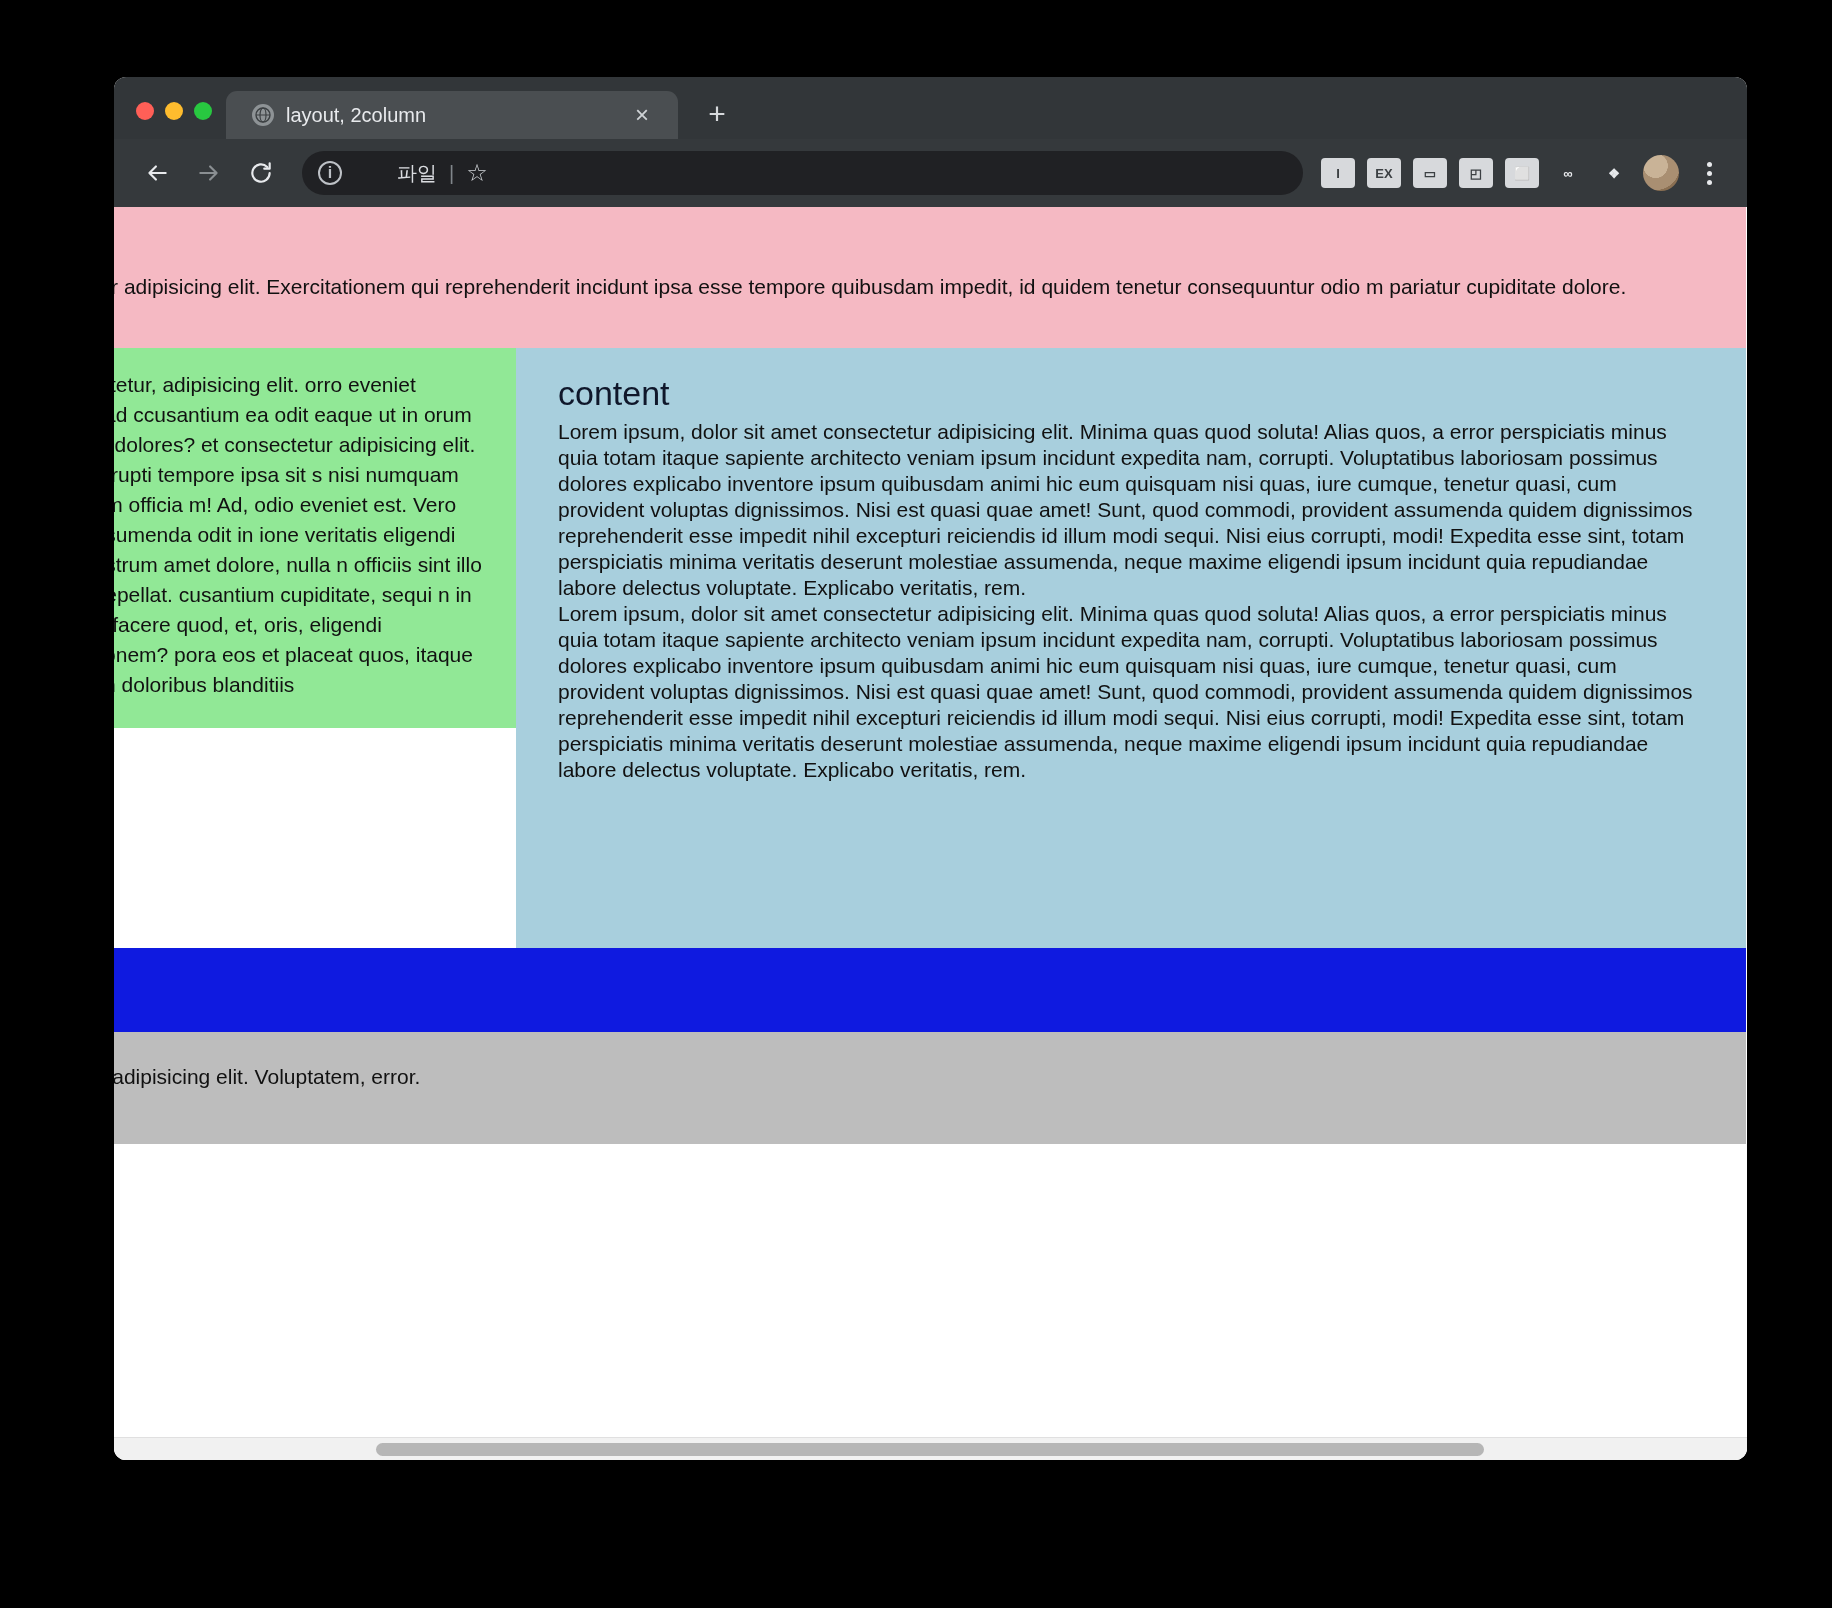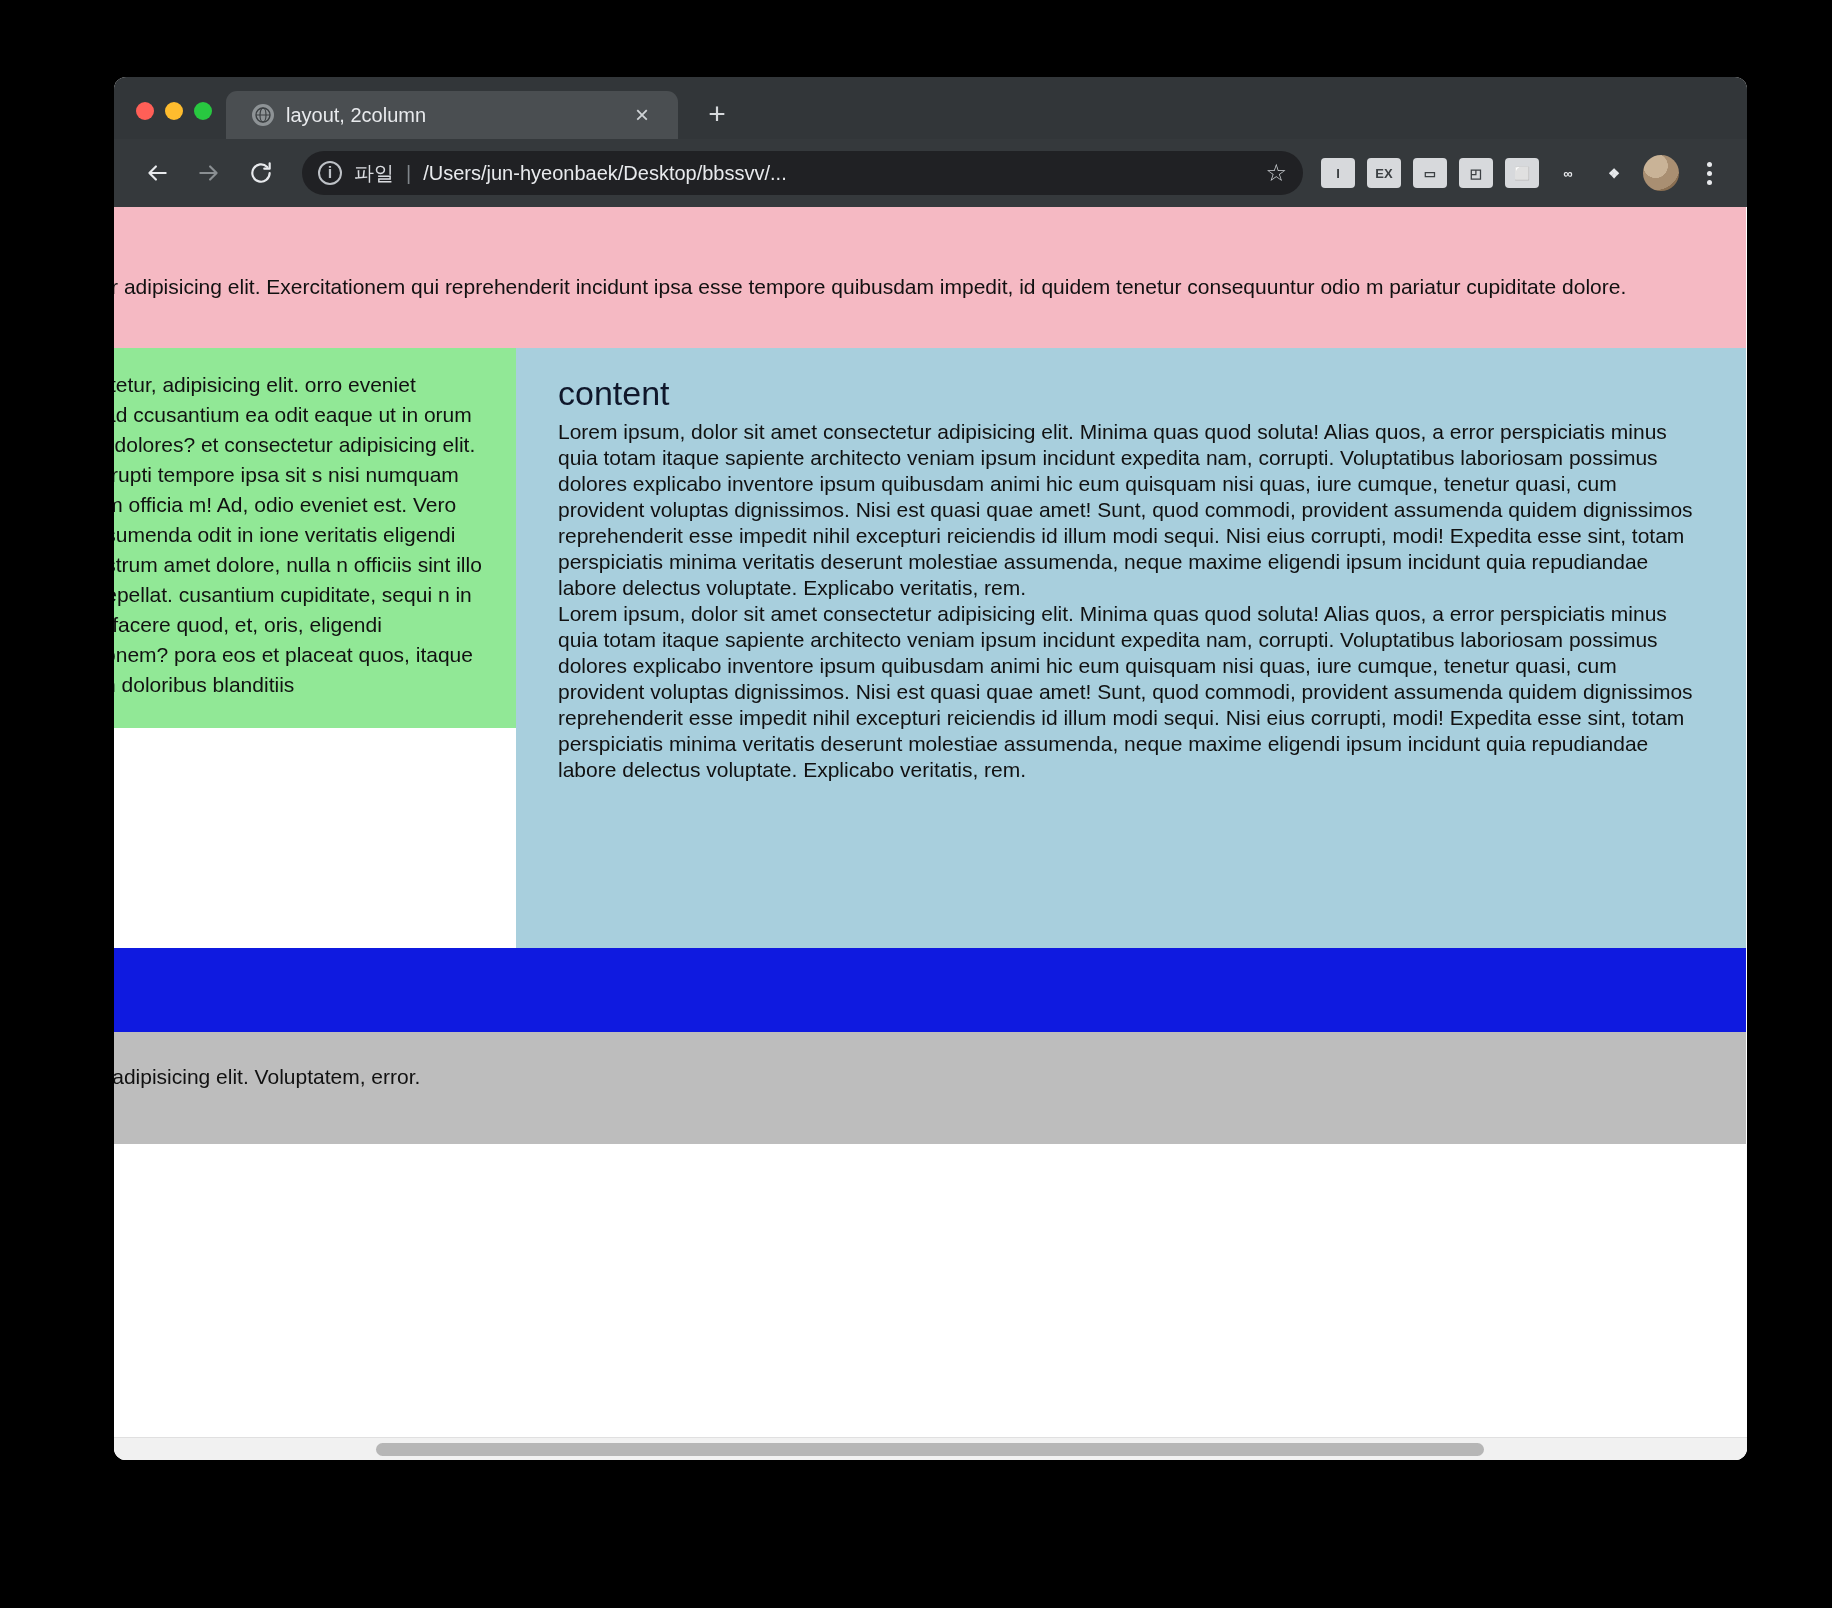"파일" .omnibox-scheme { margin-left: none -> 43px }
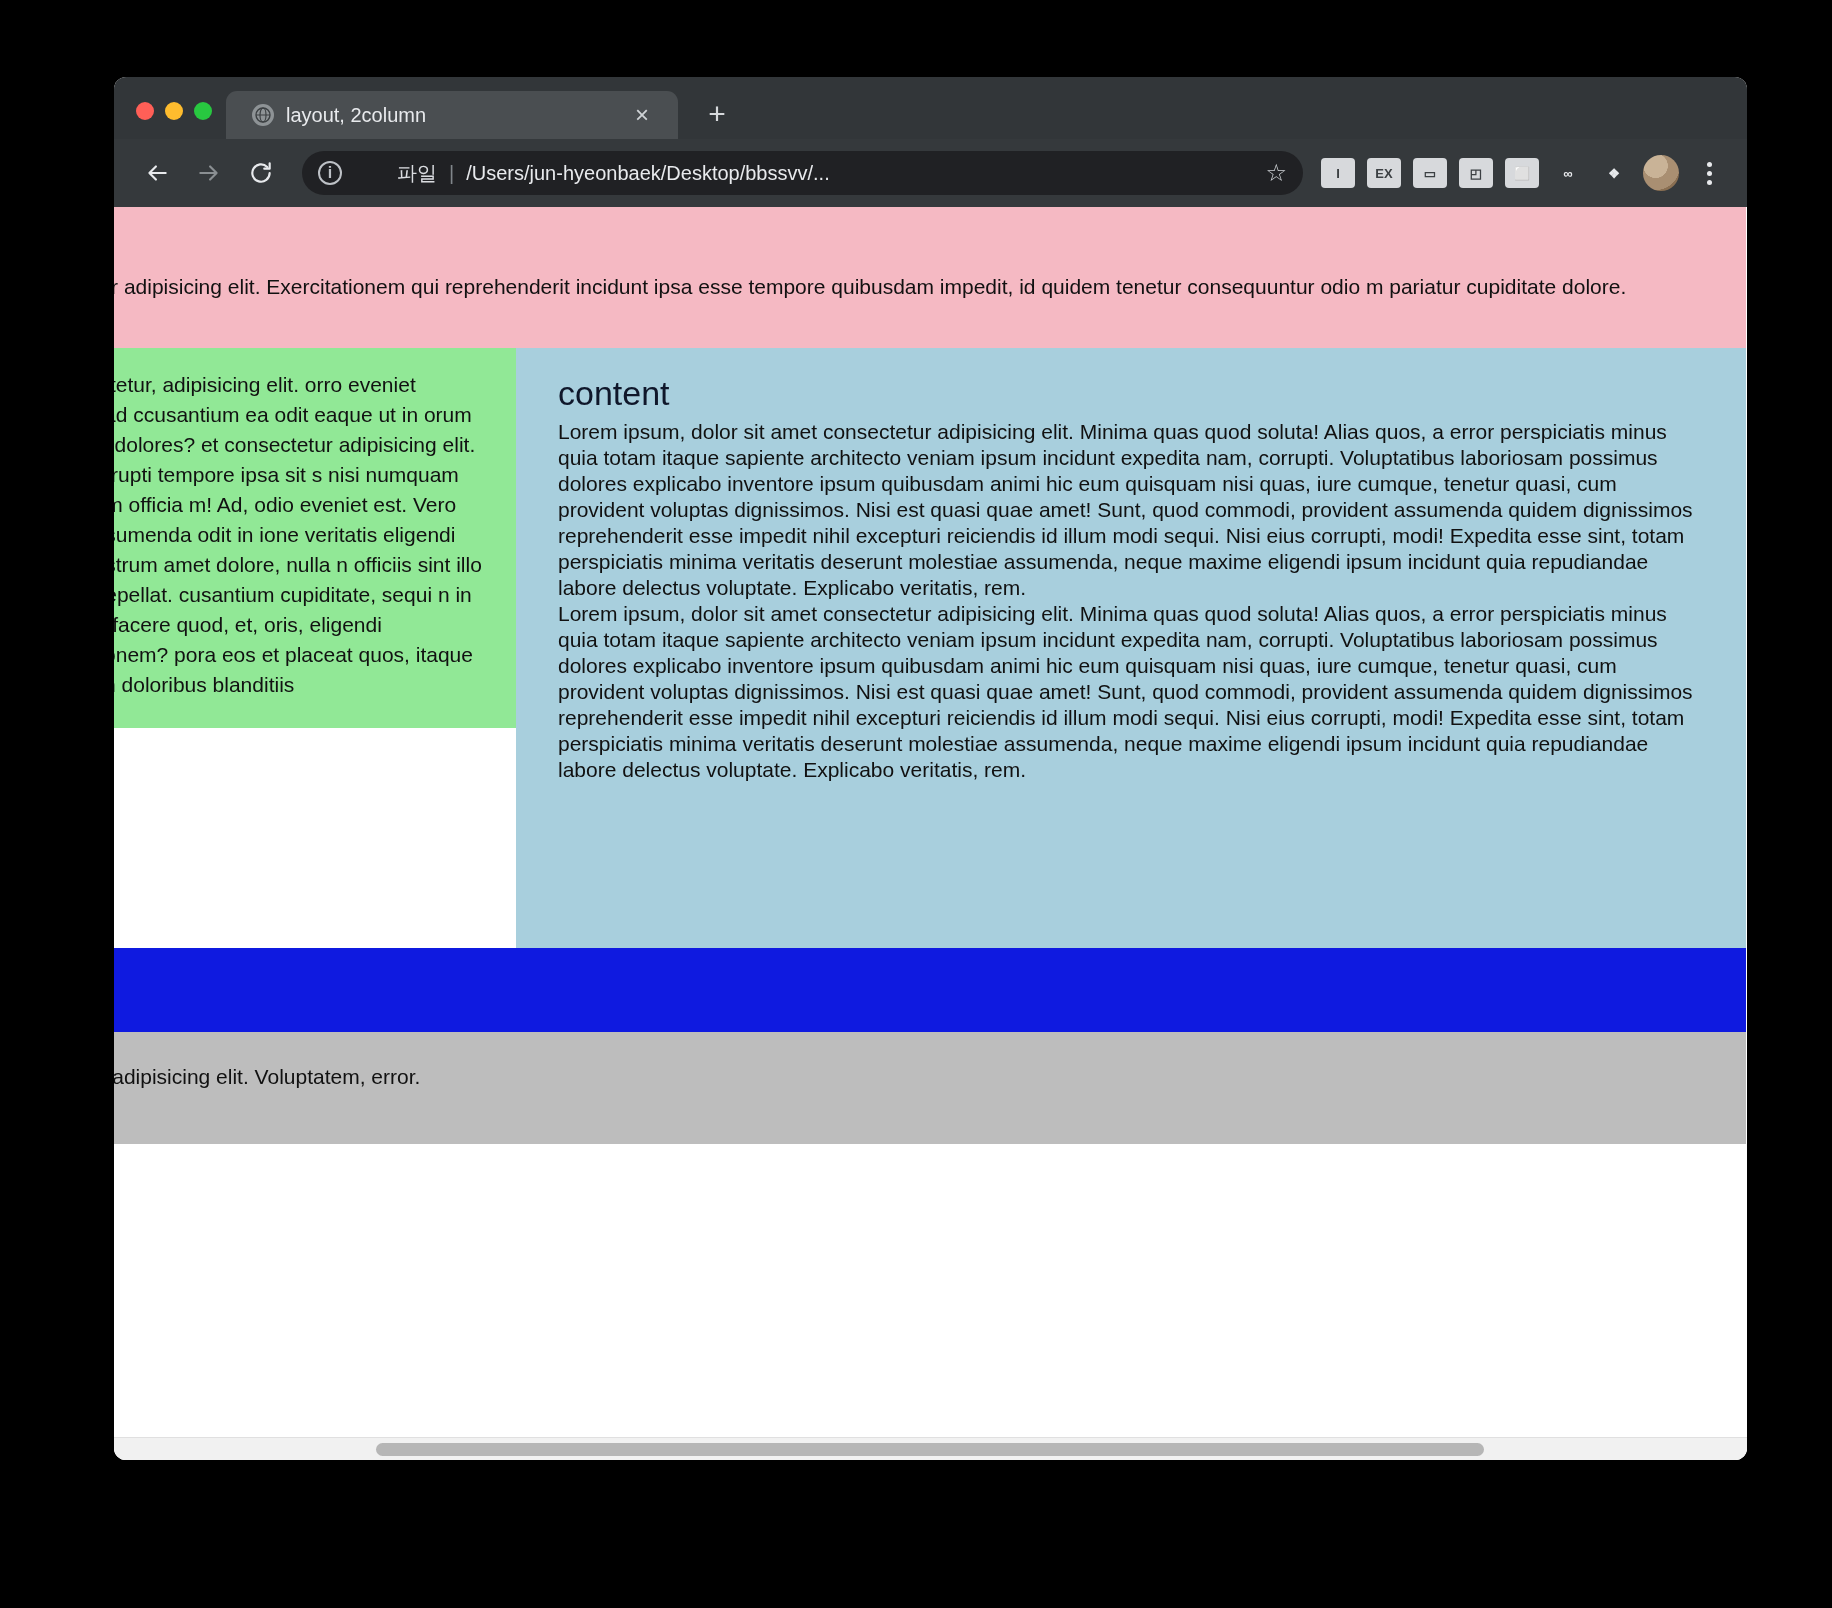"/Users/jun-hyeonbaek/Desktop/bbssvv/..." span.omnibox-url { html: <span>/Users/jun-hyeonbaek/Desktop/bbssvv/...</span> -> none }
